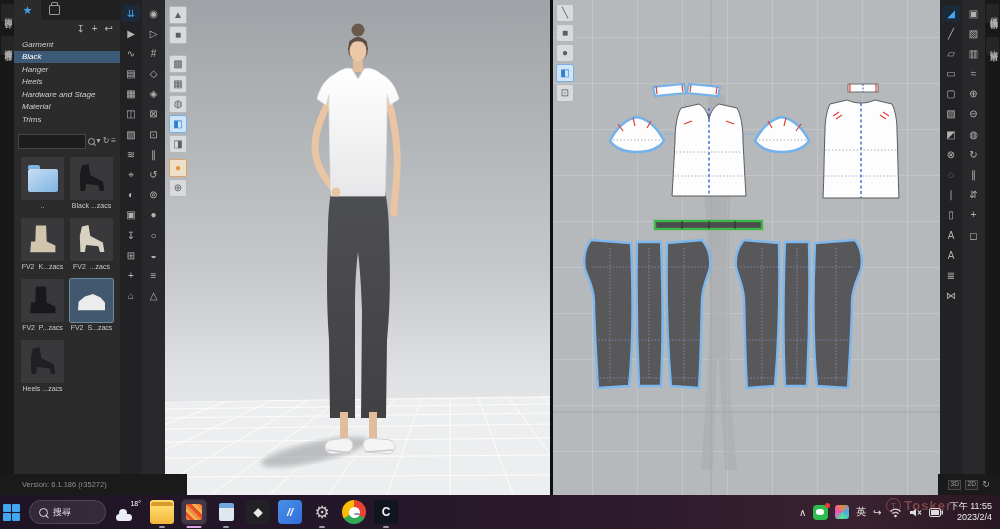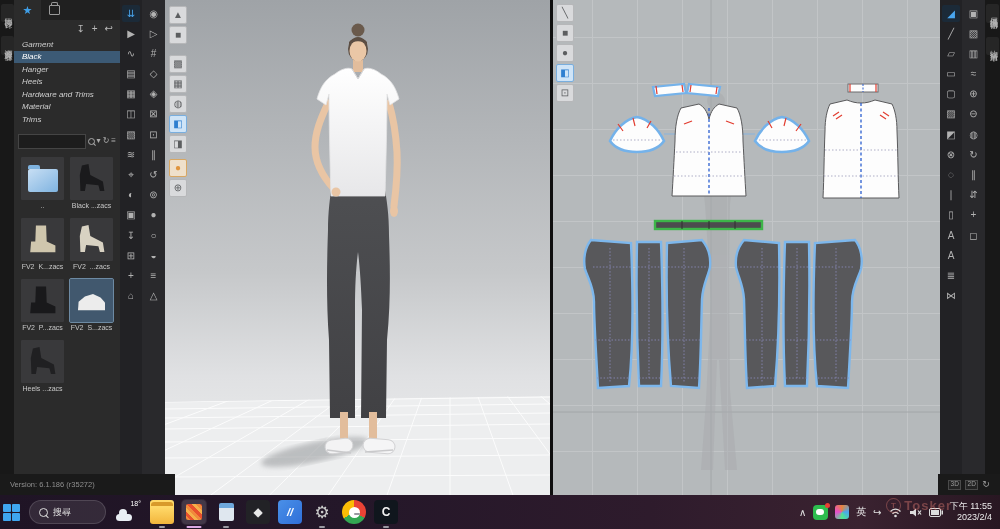"Hardware and Trims" div.lib-cat { text: Trims -> Stage }
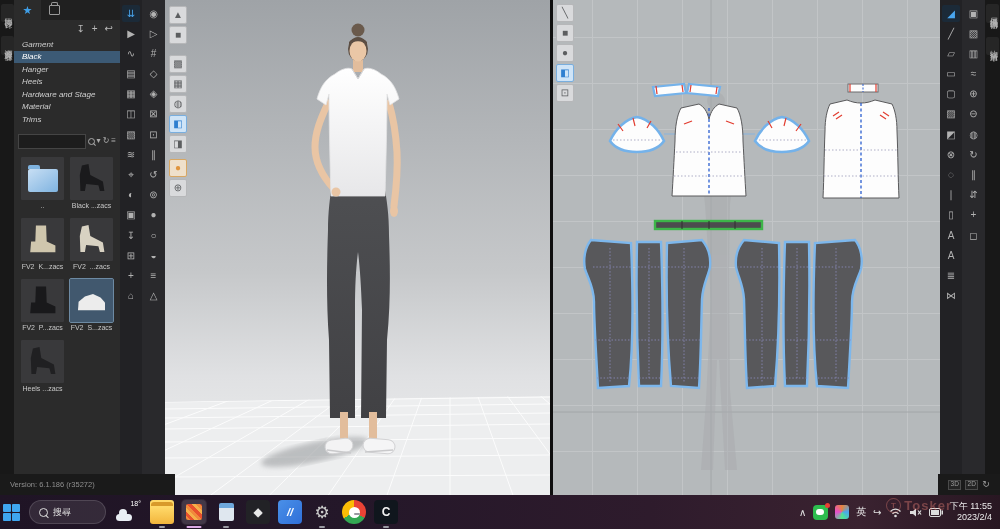"Version: 6.1.186 (r35272)" .status-left { padding-left: 10px -> 22px }
